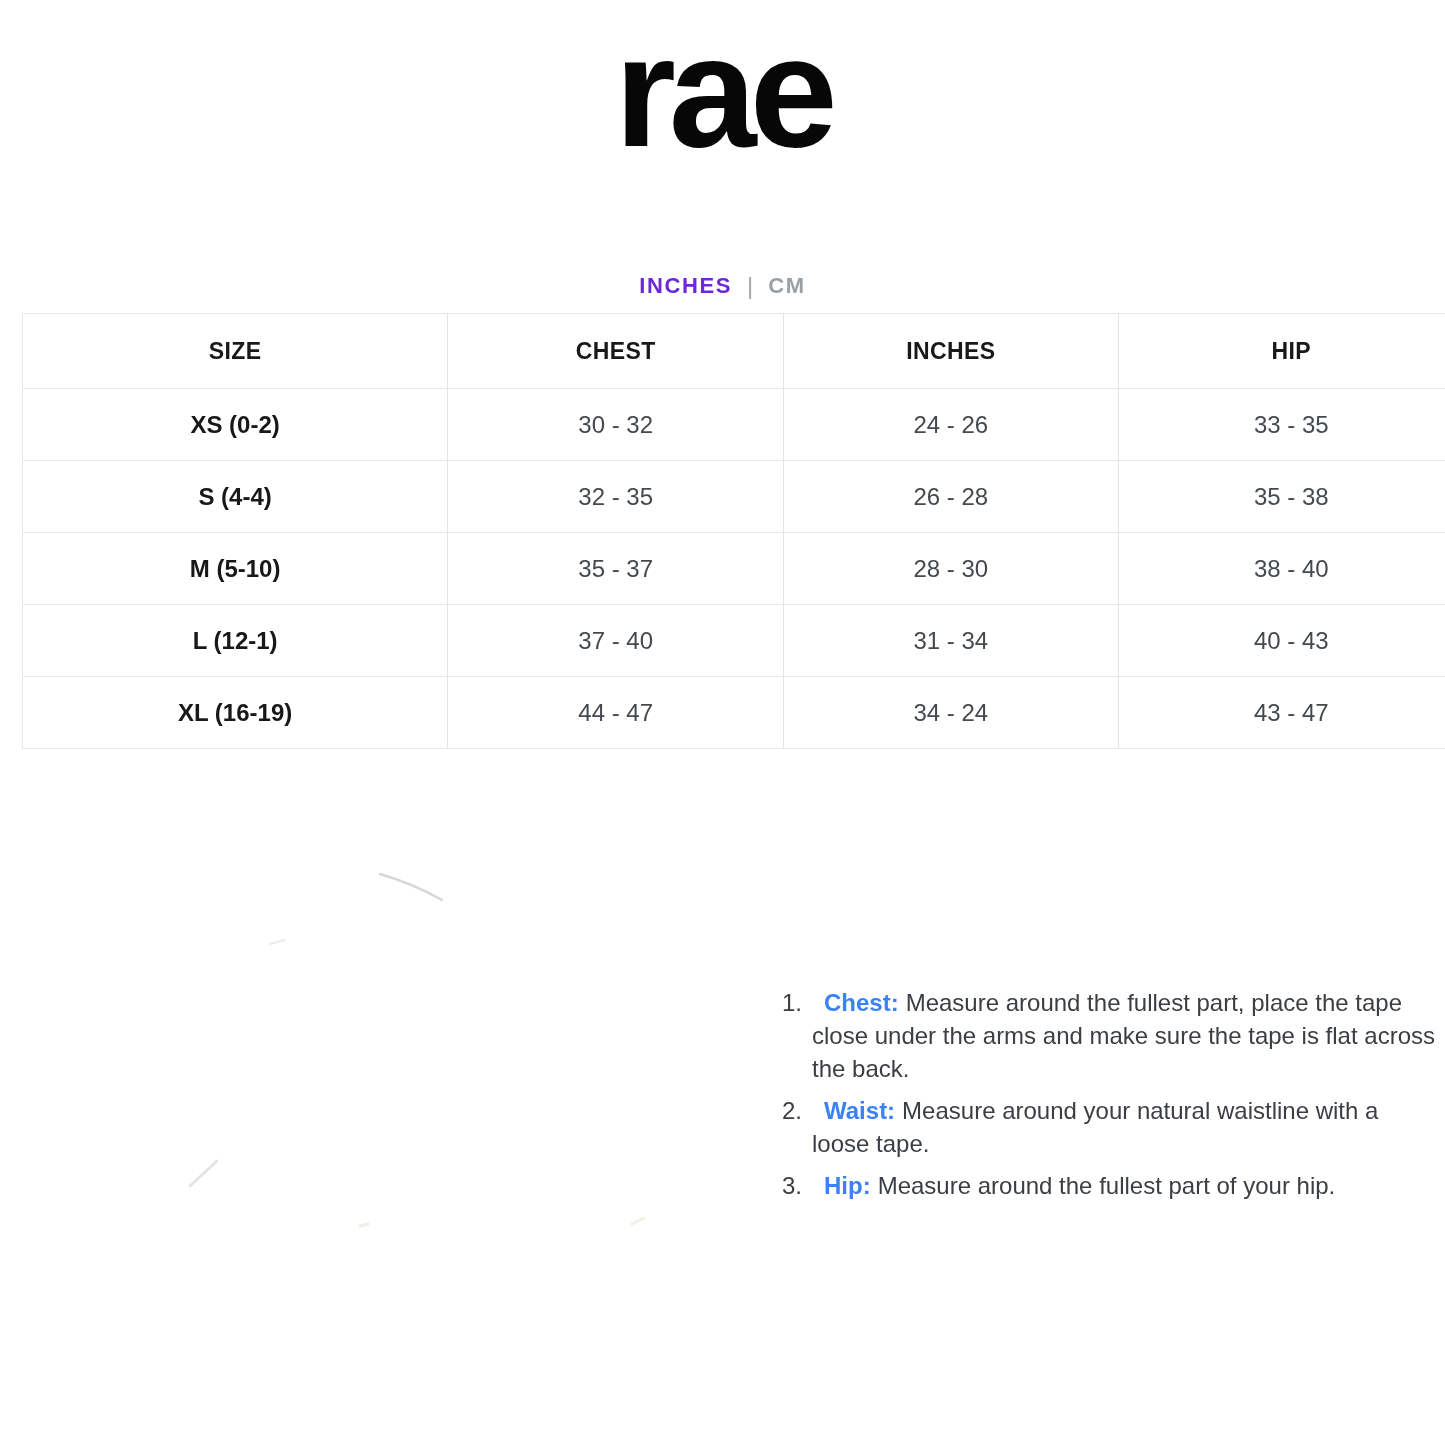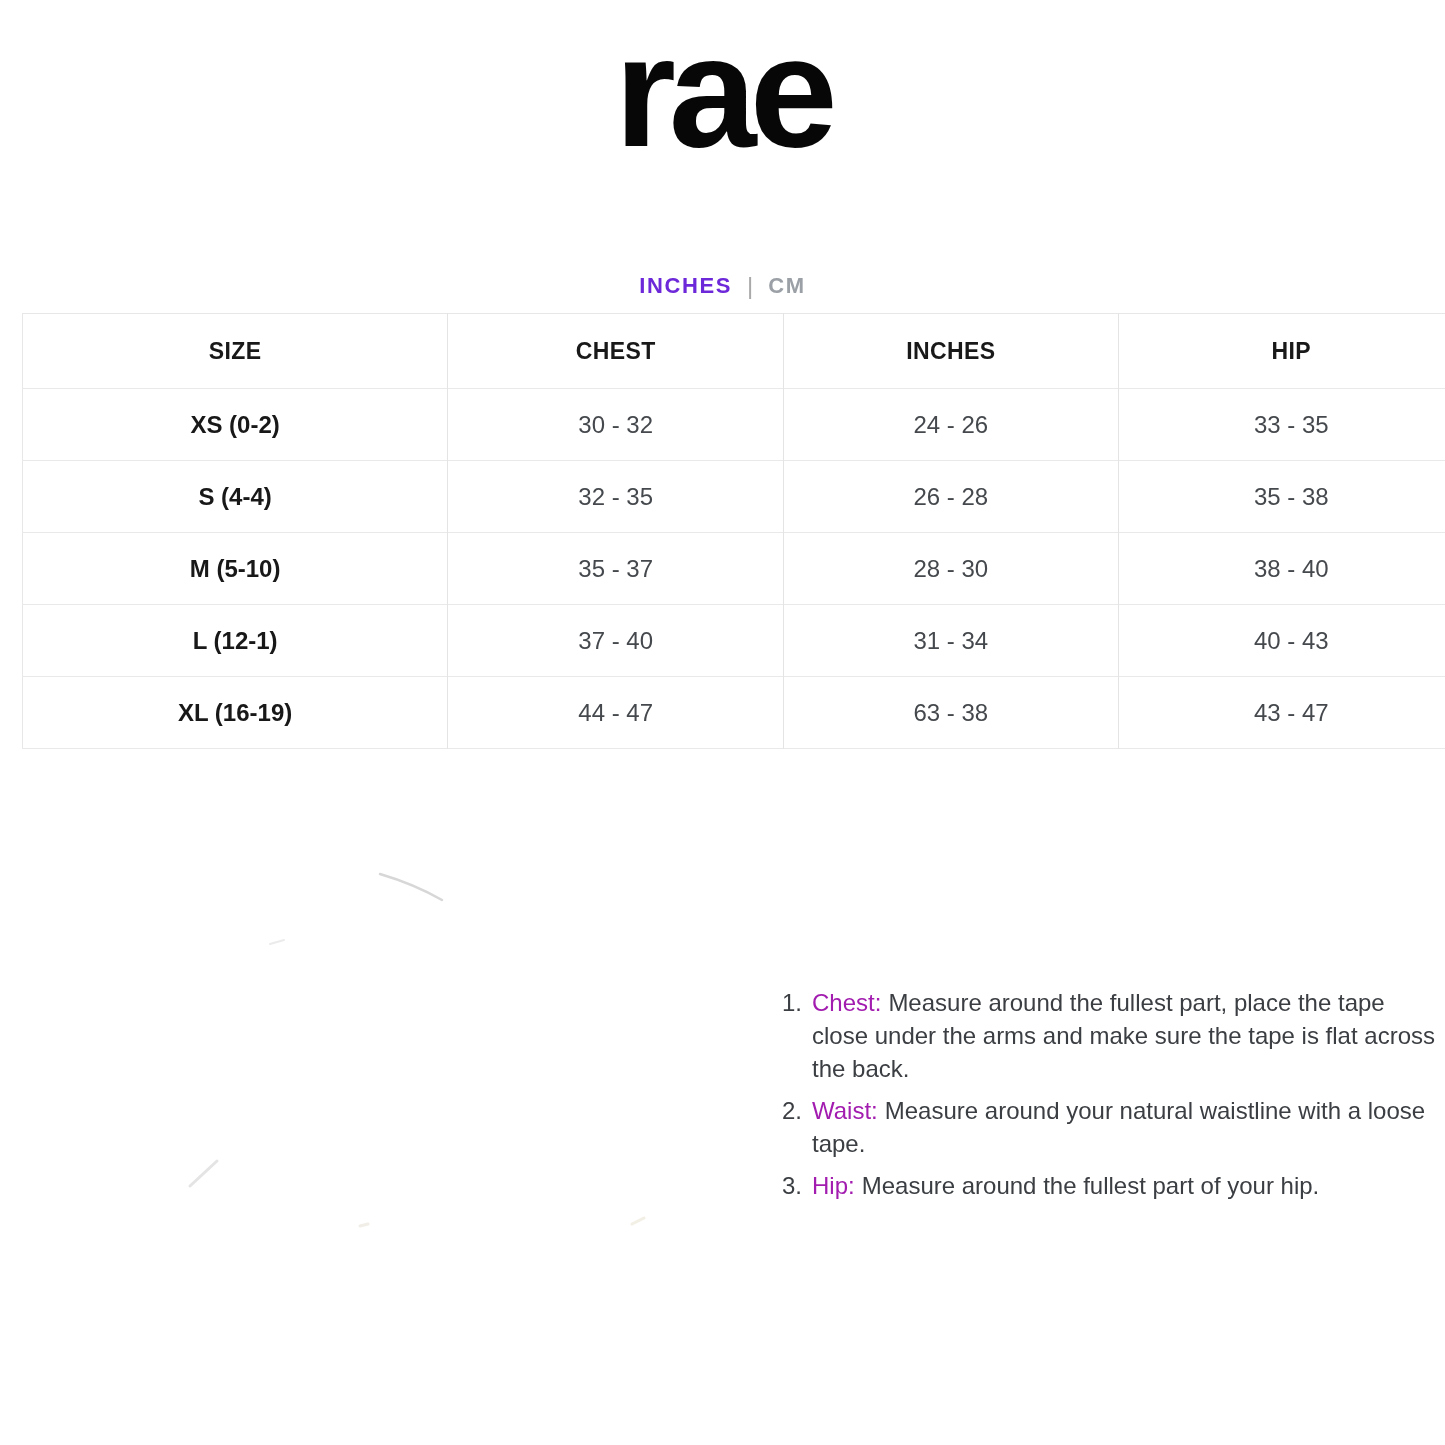"63 - 38" td { text: 63 - 38 -> 34 - 24 }
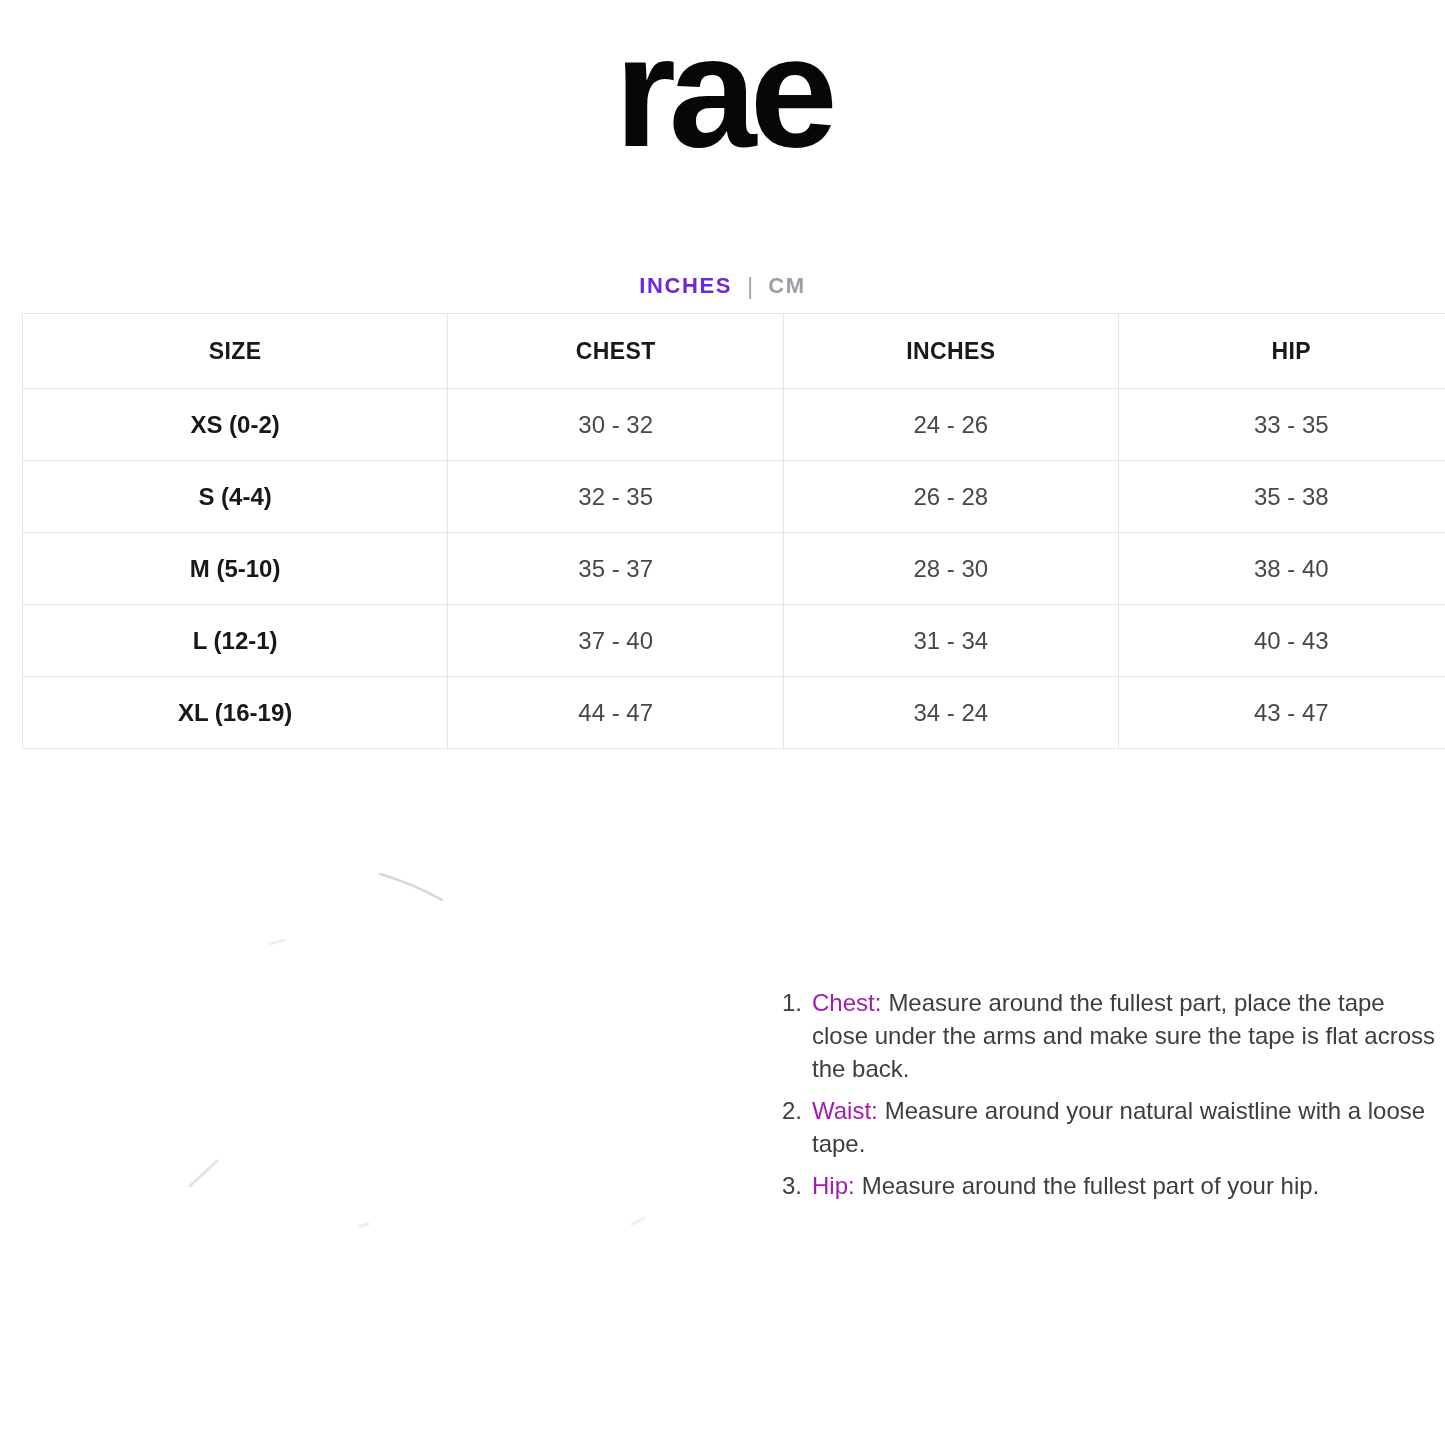"Chest:" .inst-item strong { color: #a21caf -> #3b82f6; font-weight: 400 -> 700; margin-left: none -> 12px }
